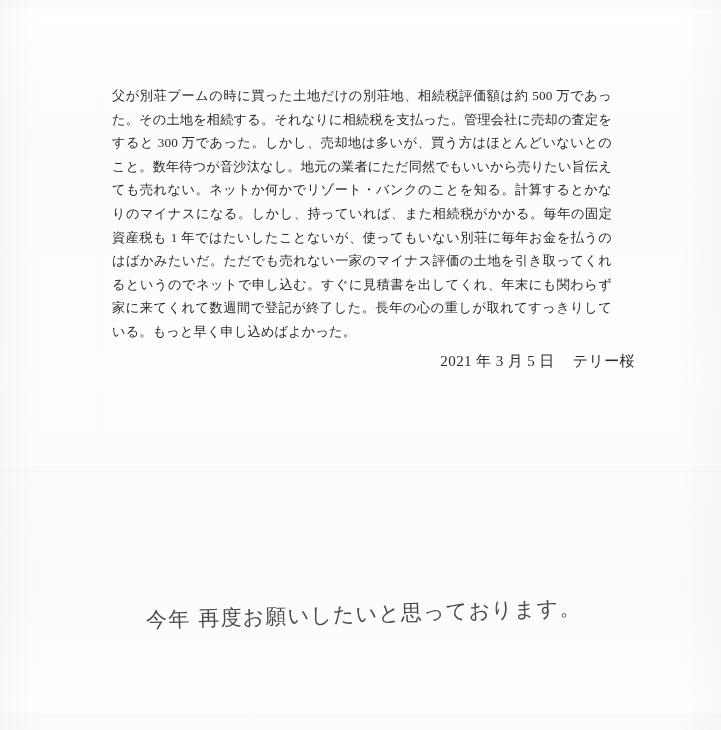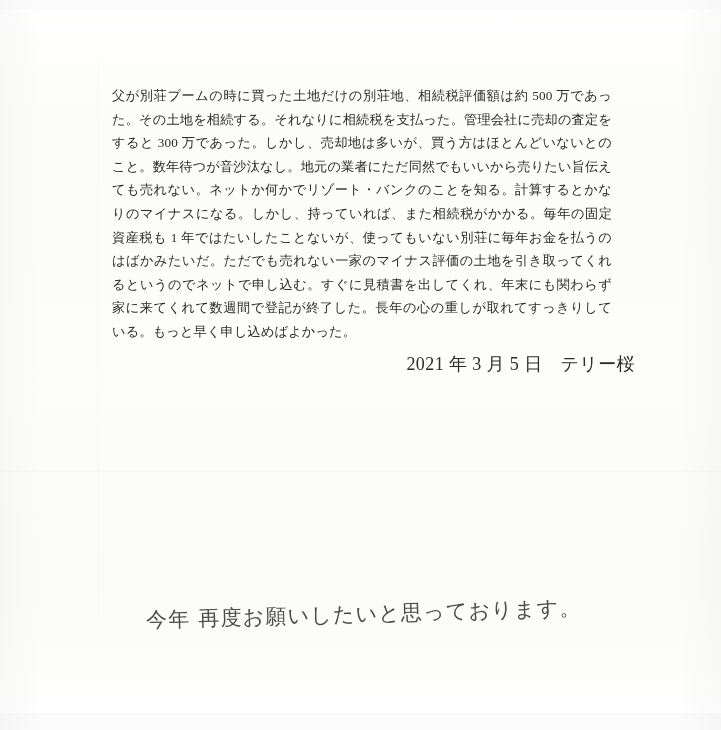"2021 年 3 月 5" .signature-line { font-size: 18px -> 15px }
